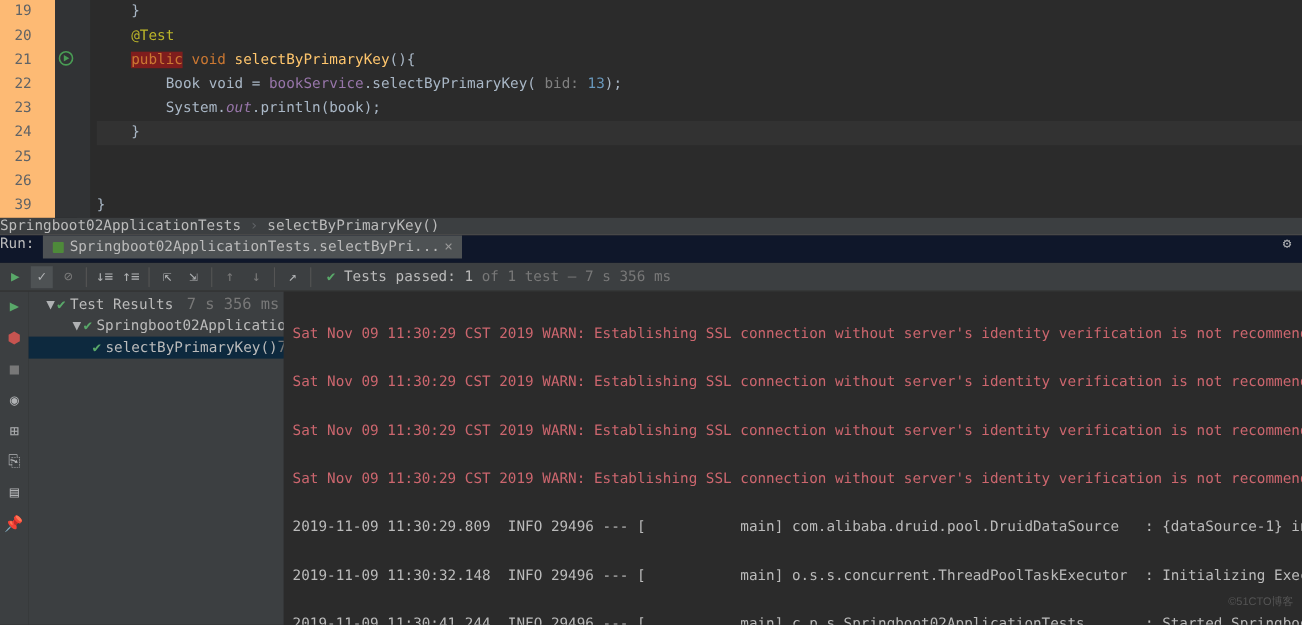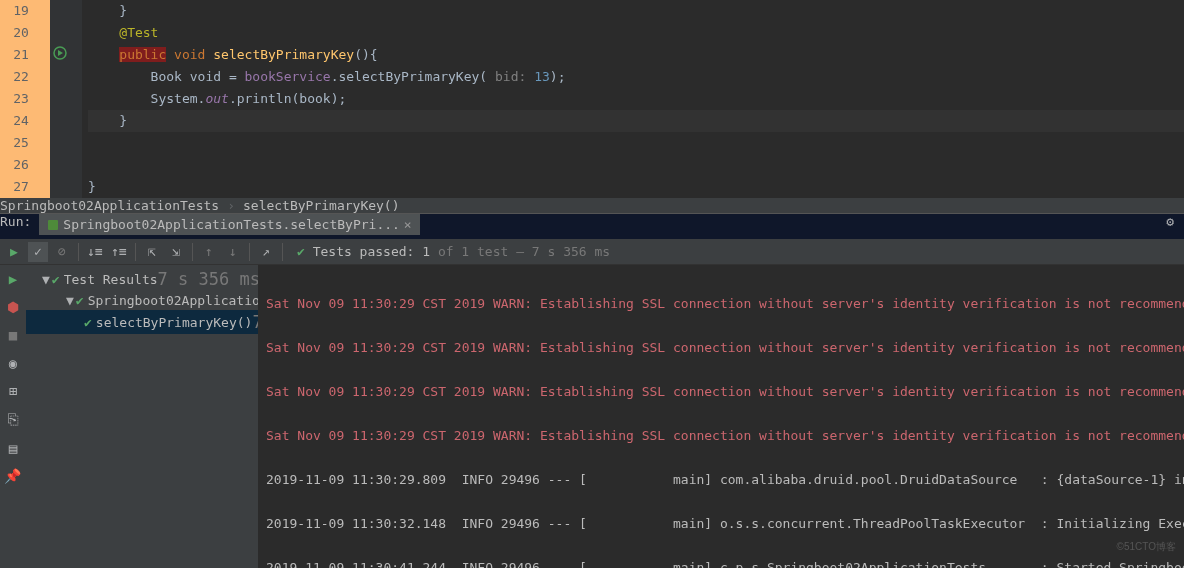"27" div.gutter-ln { text: 27 -> 39 }
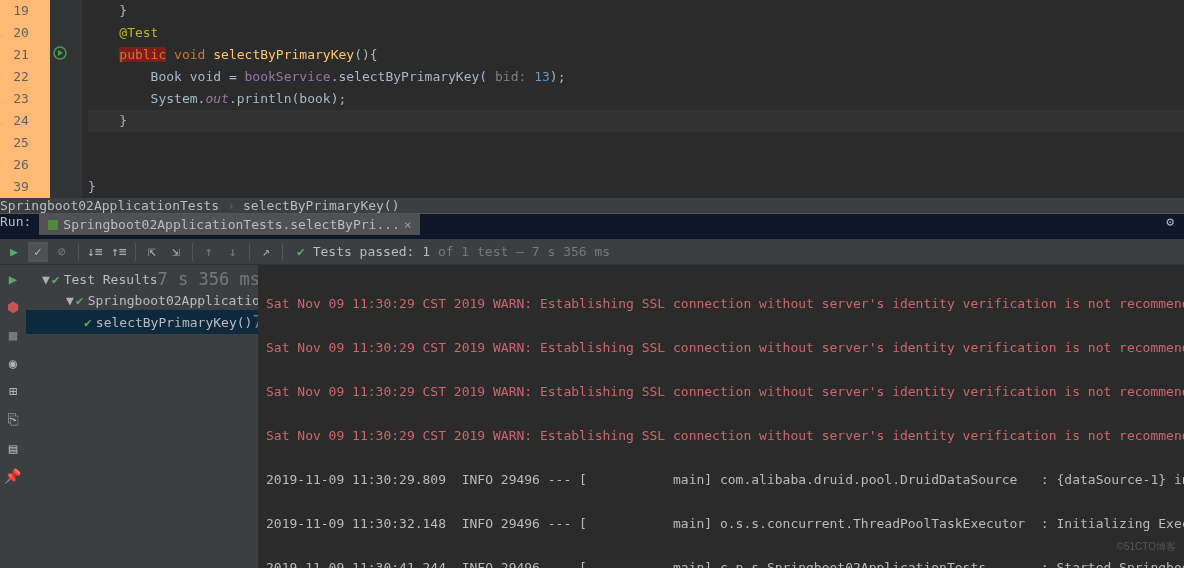"7 s 356 ms" .tree-time { font-size: 17px -> 14px }
